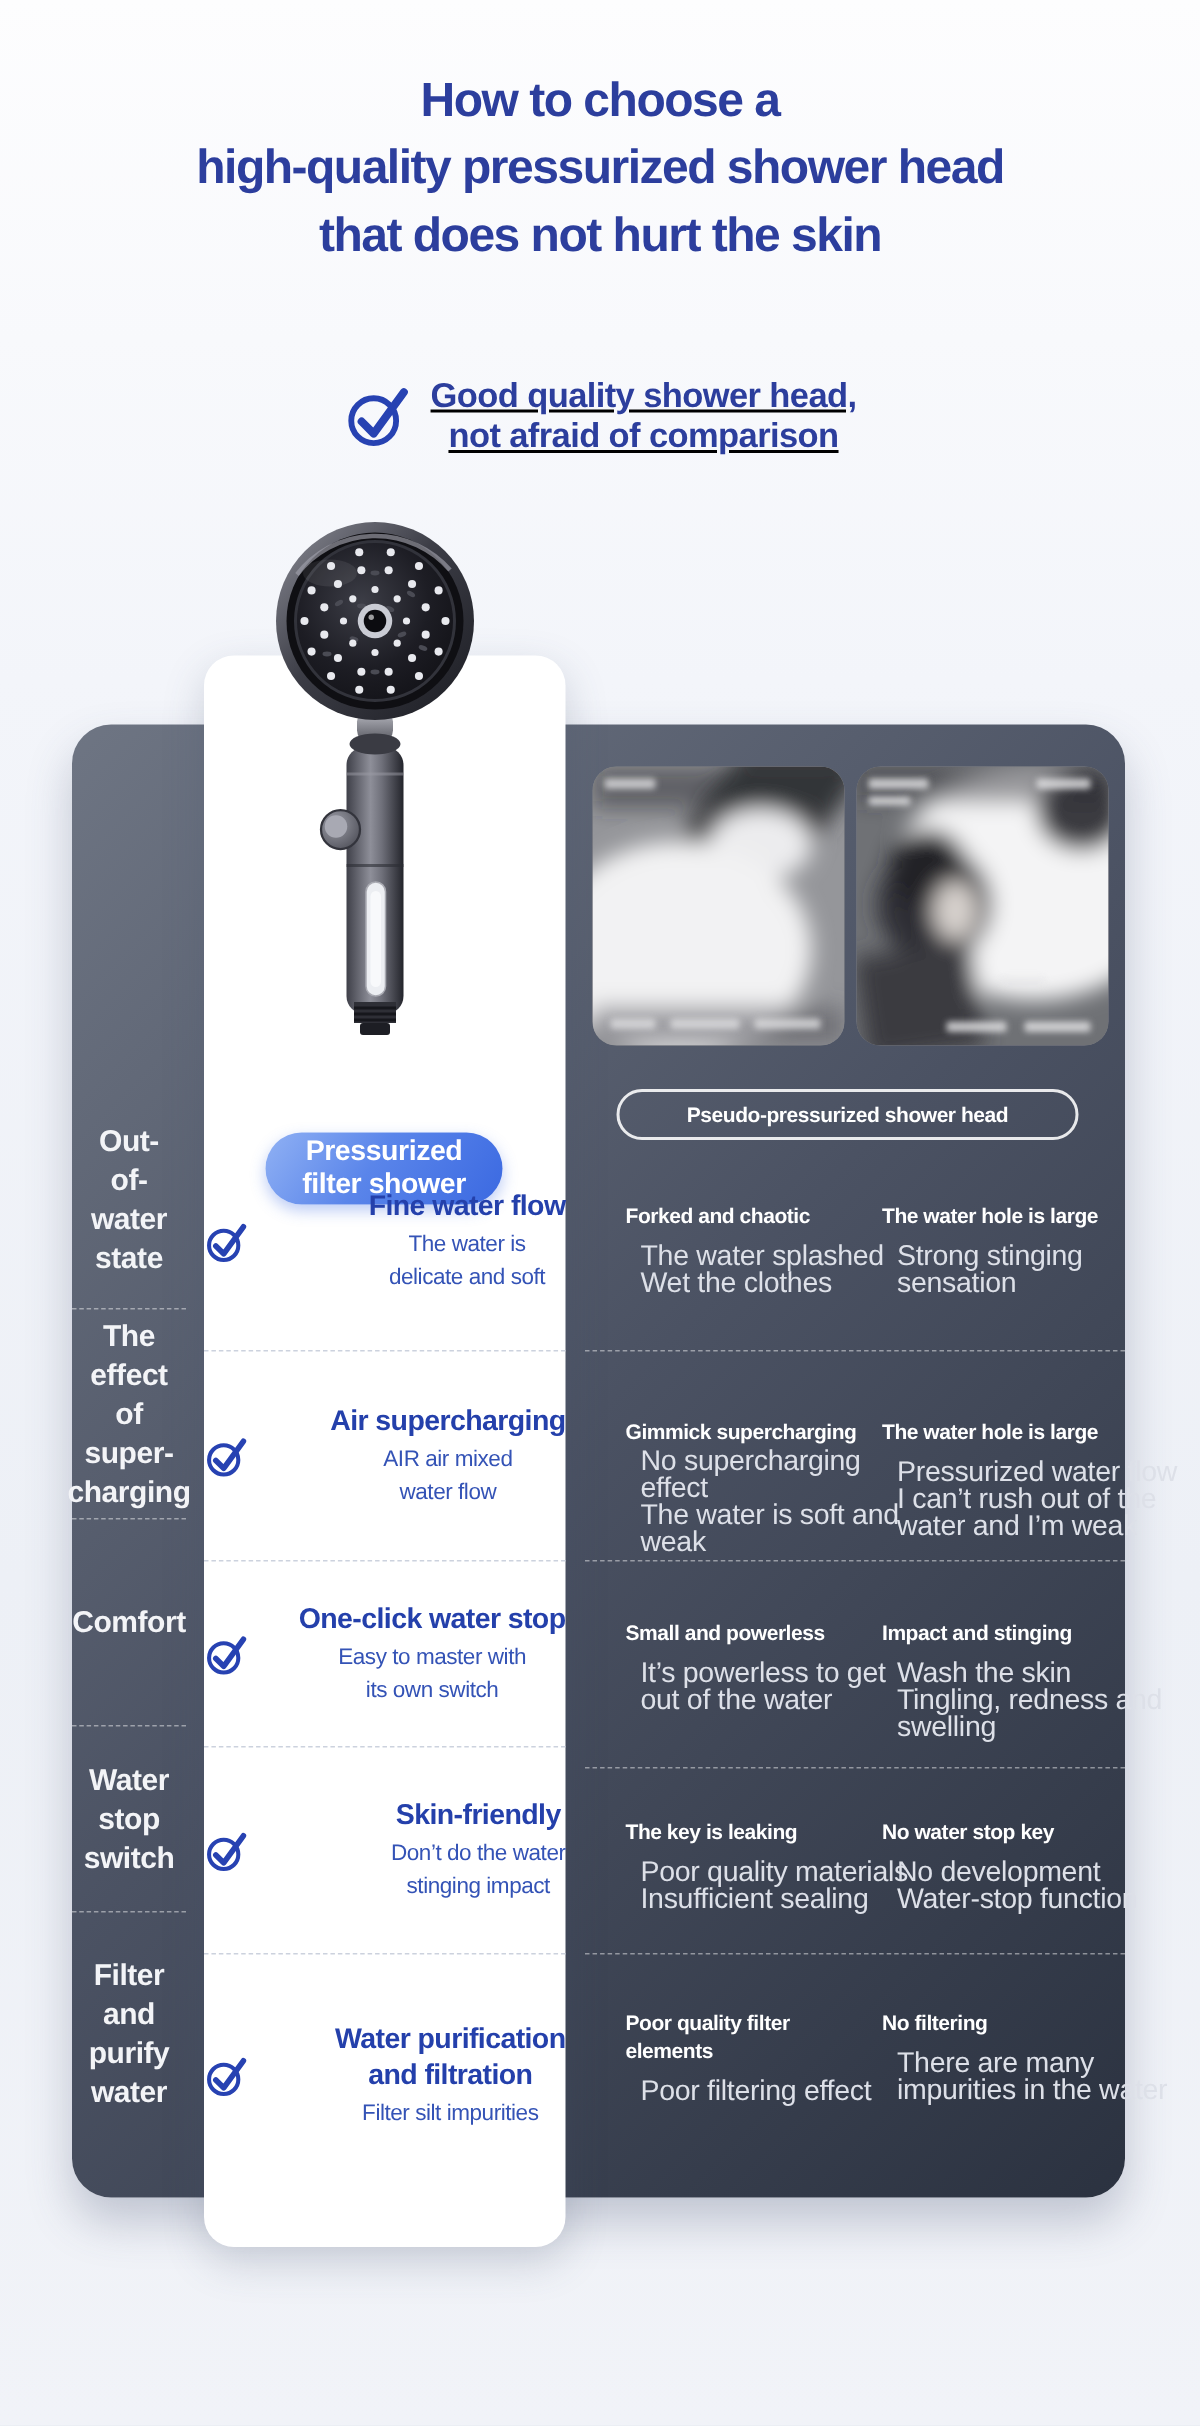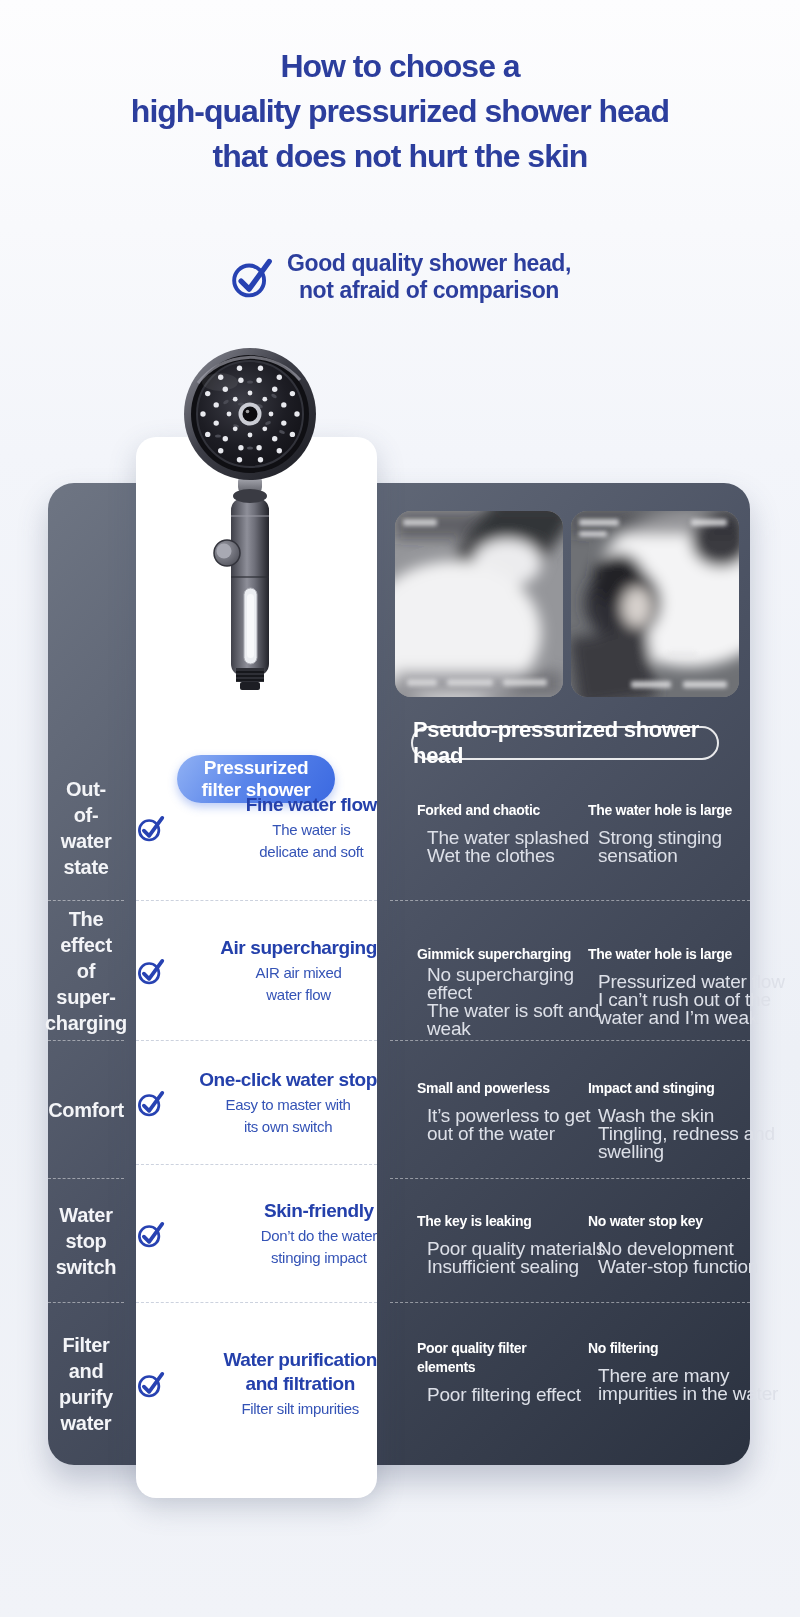"Good quality shower head," .subtitle { text-decoration: none -> underline }
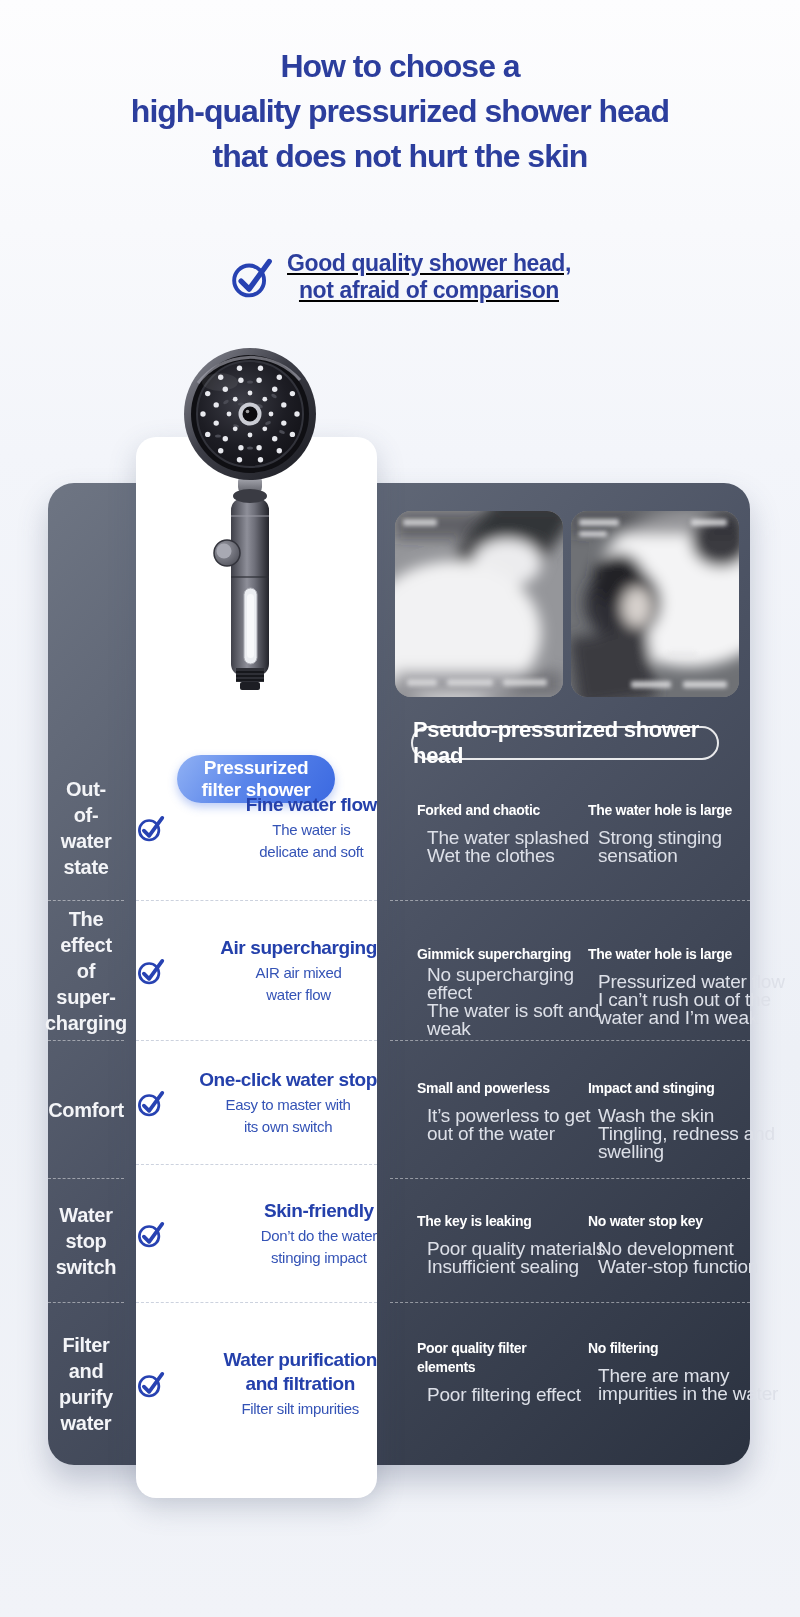"Pseudo-pressurized shower head" .bad-badge { font-size: 22px -> 14px }
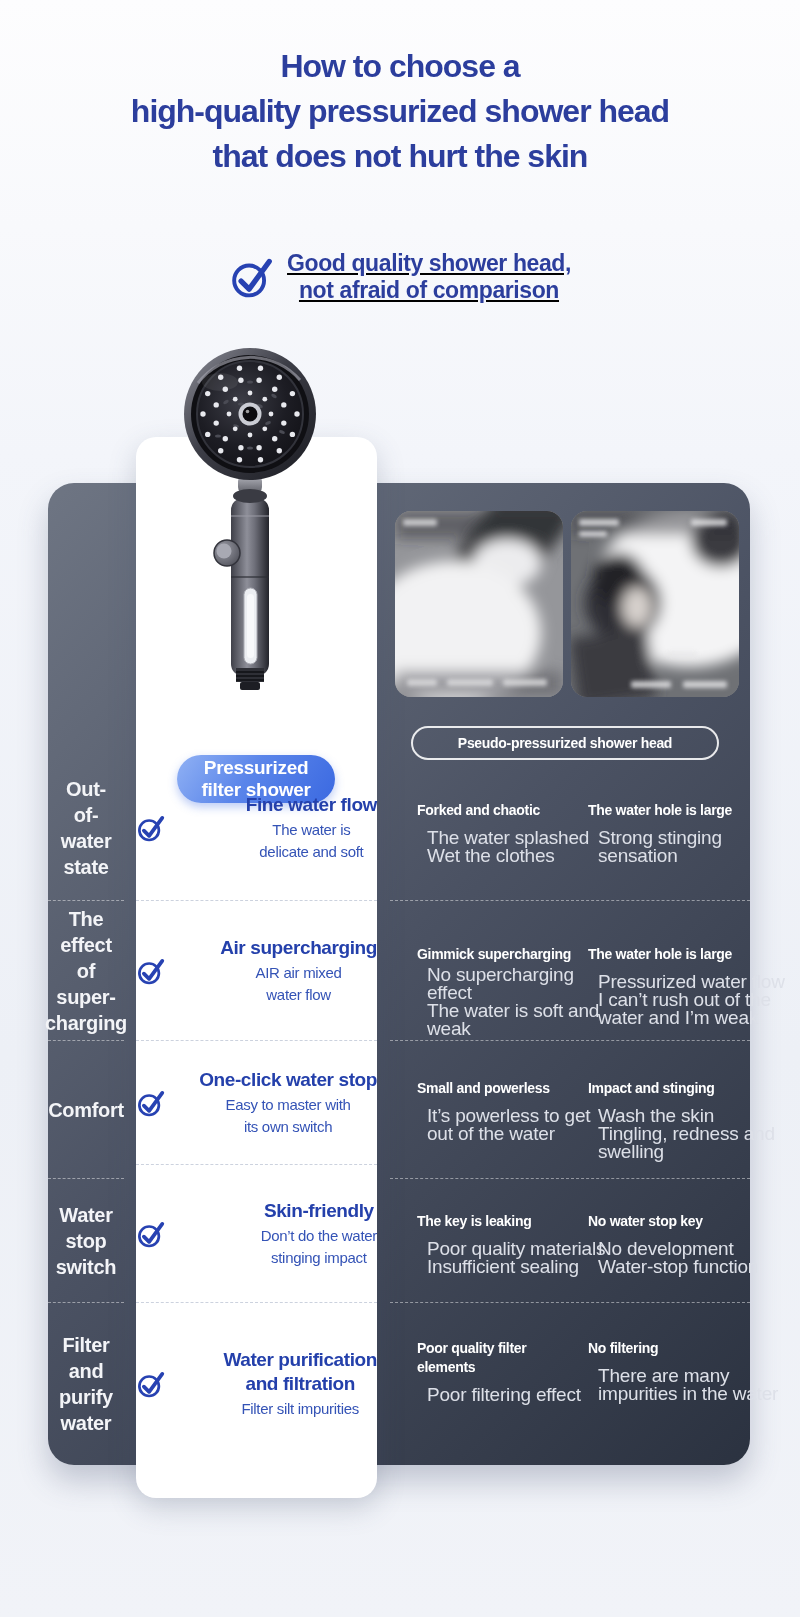"Out-" .cat-stack { top: 755px -> 727px }
